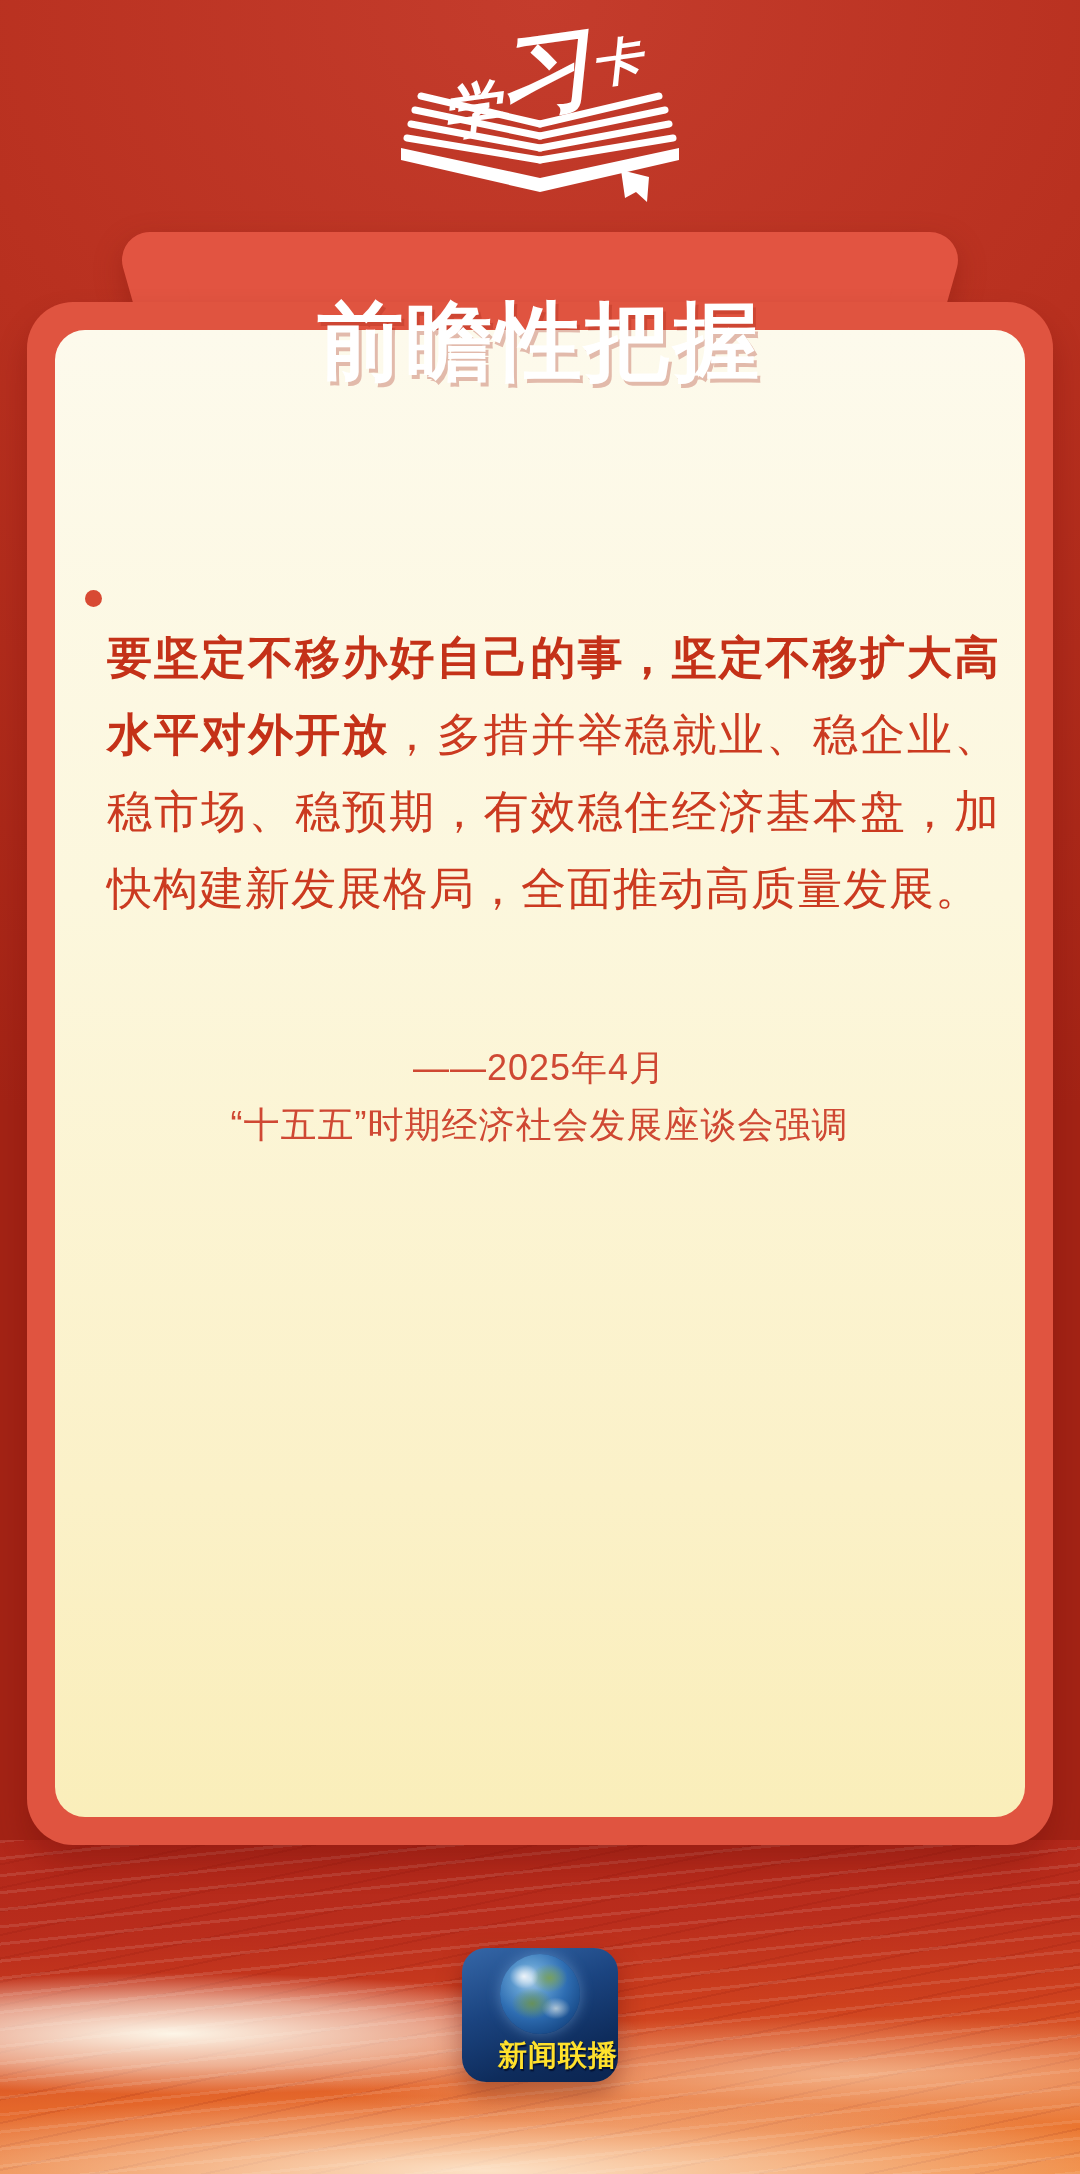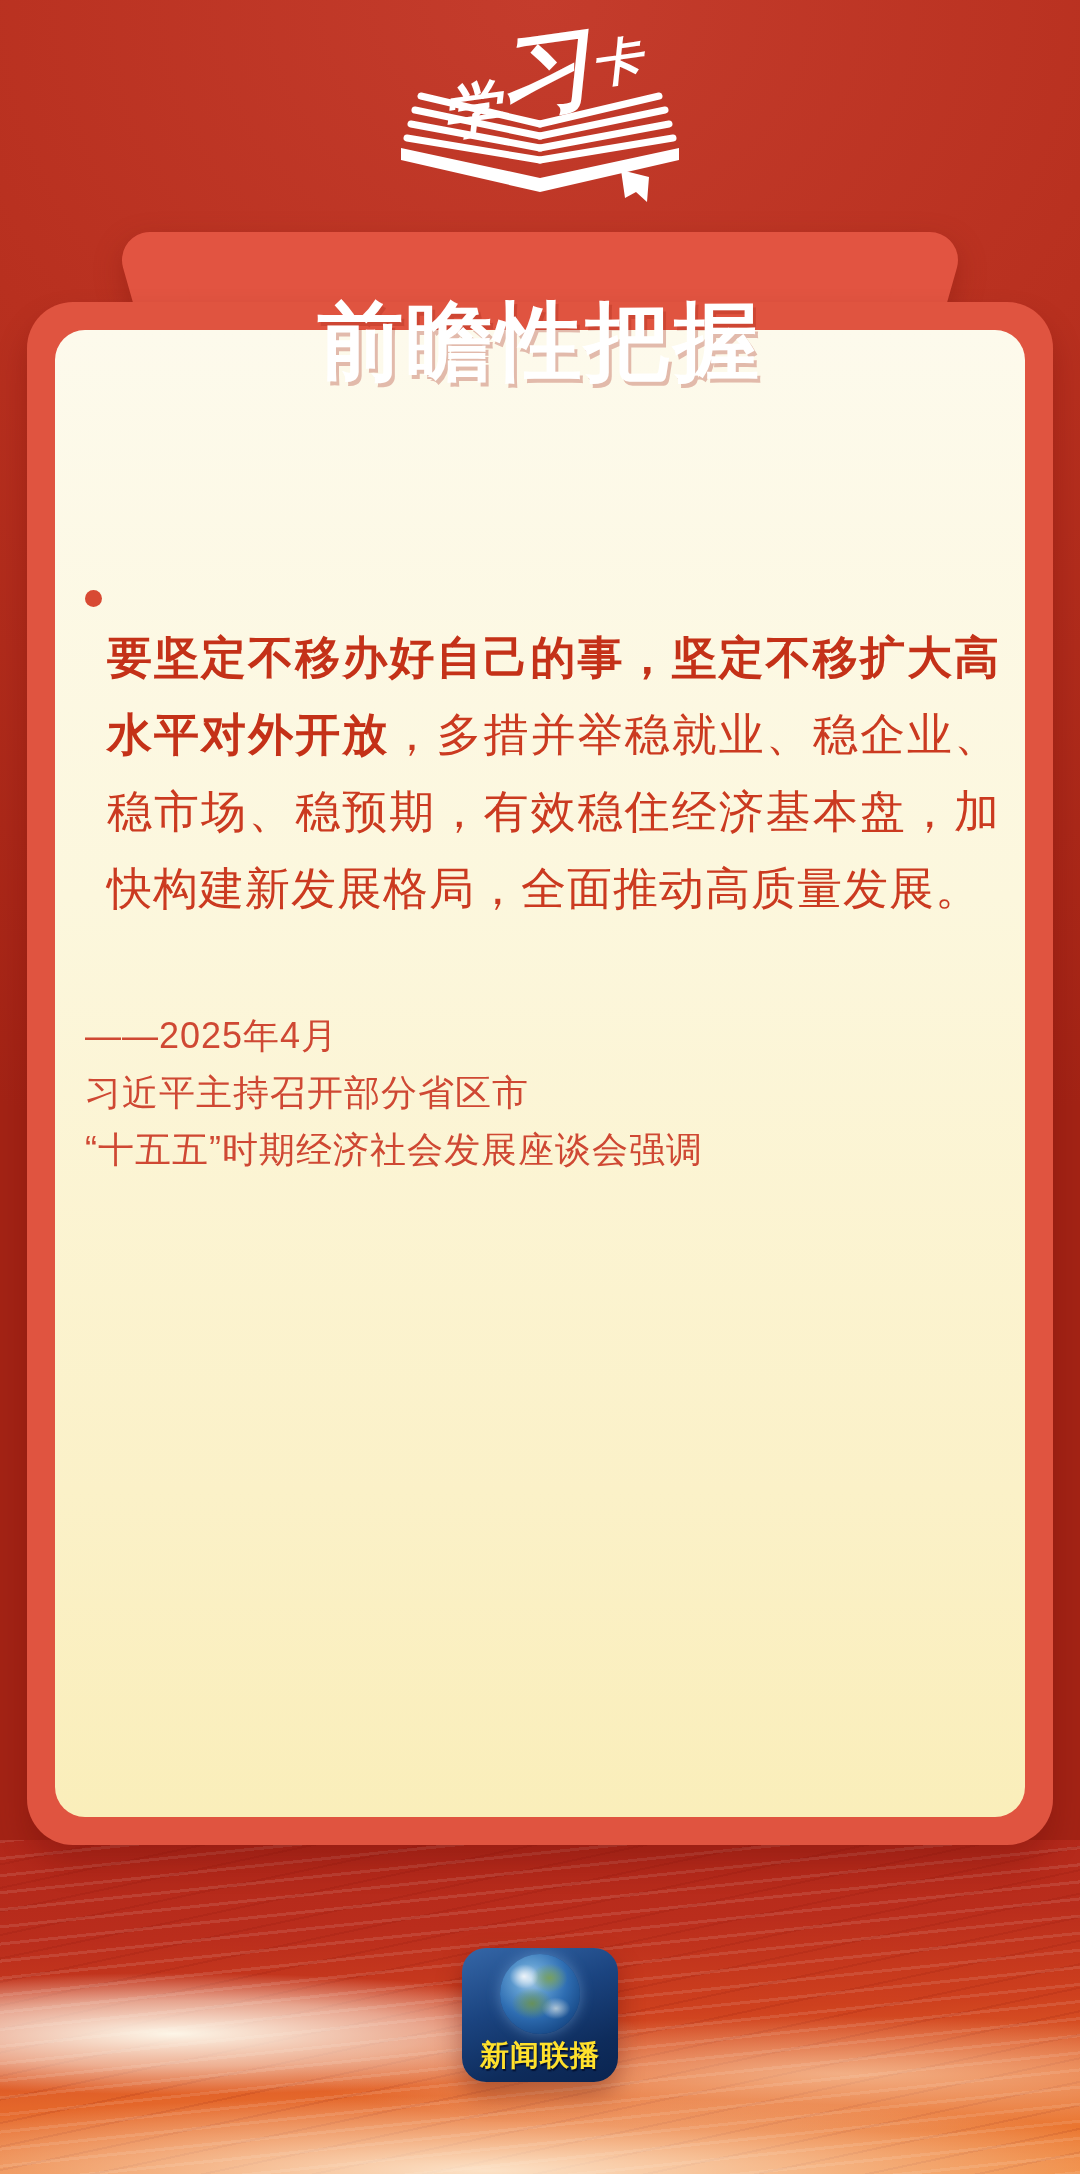"——2025年4月" .attribution { margin-top: 80px -> 112px; text-align: left -> center }
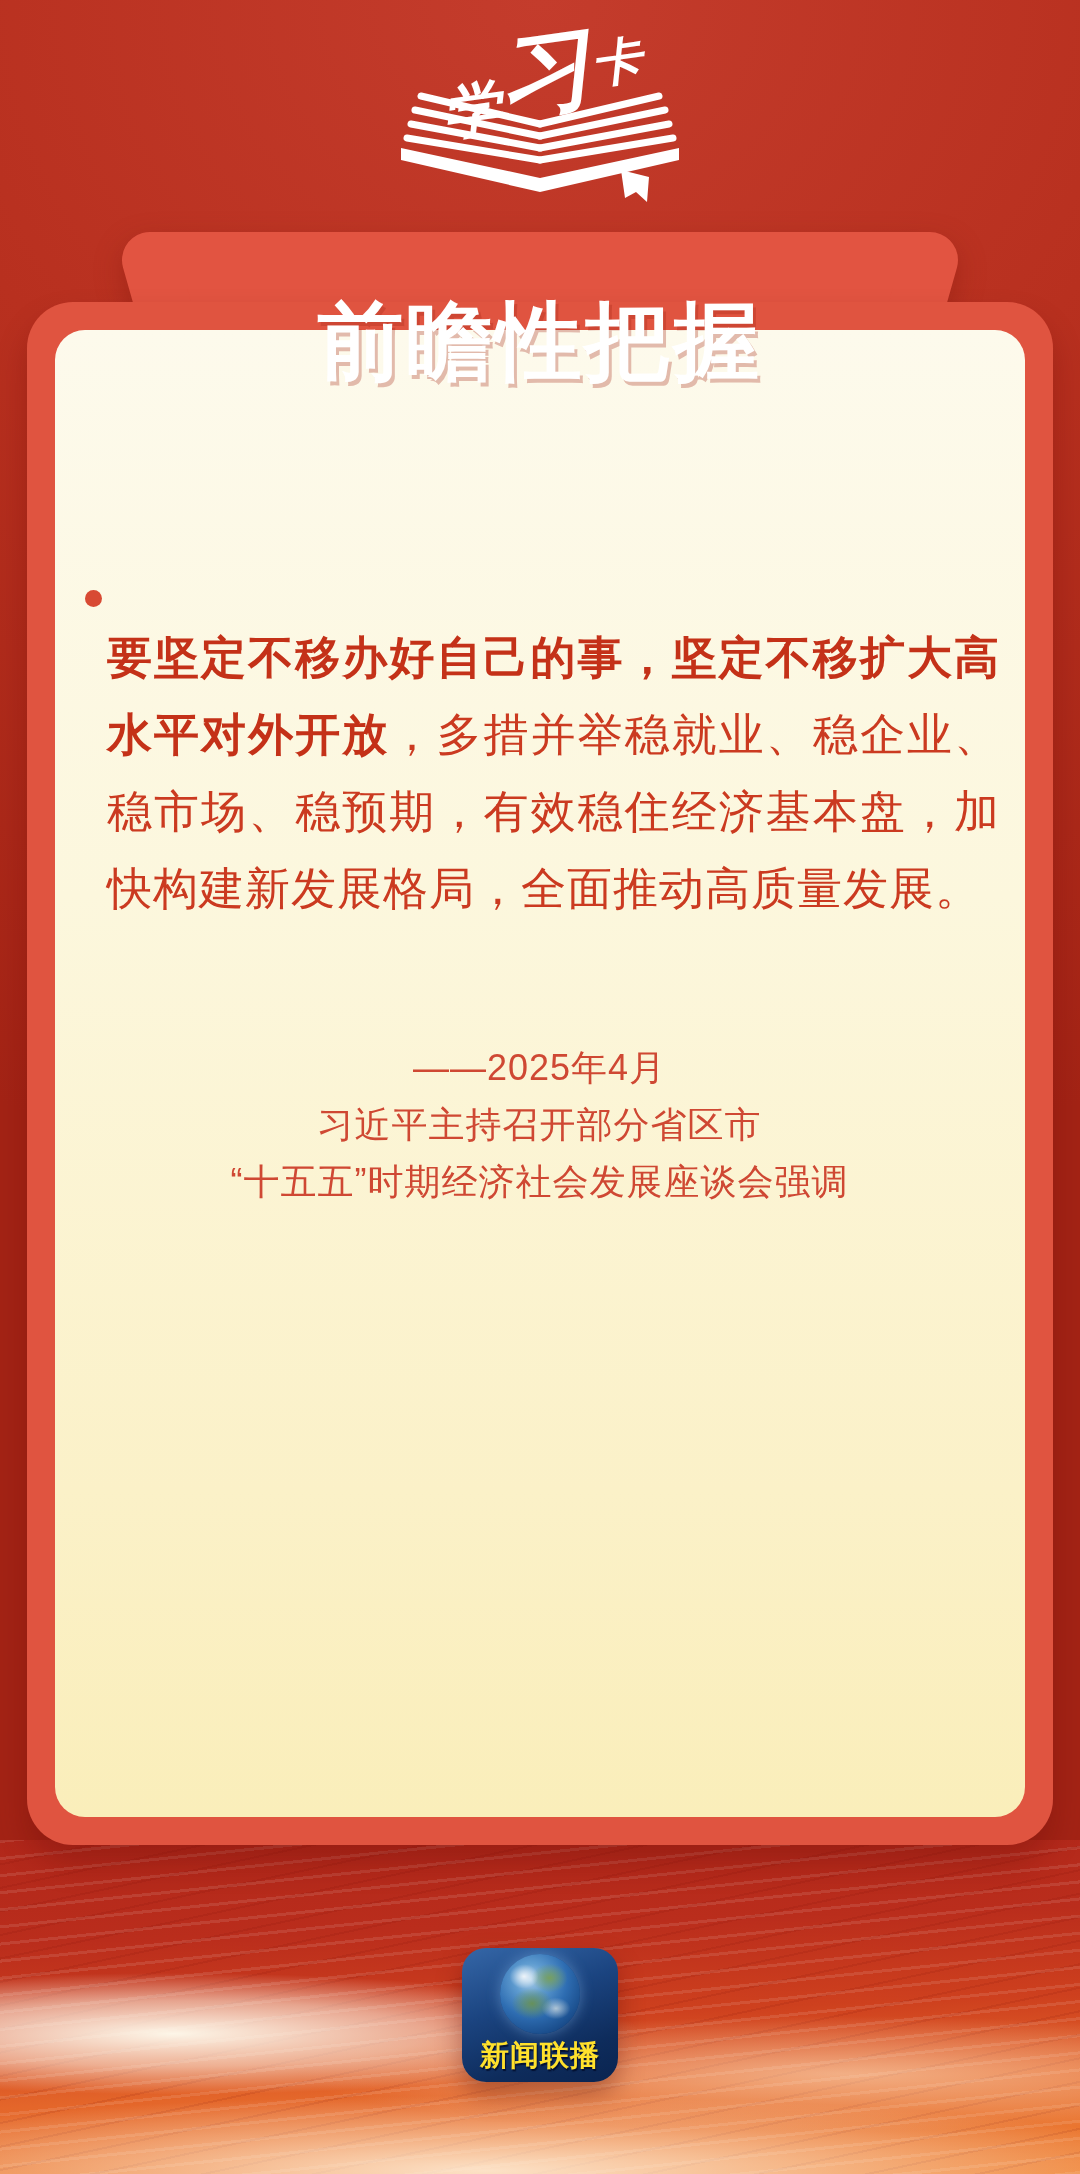"习近平主持召开部分省区市" div { html: <div>习近平主持召开部分省区市</div> -> none }
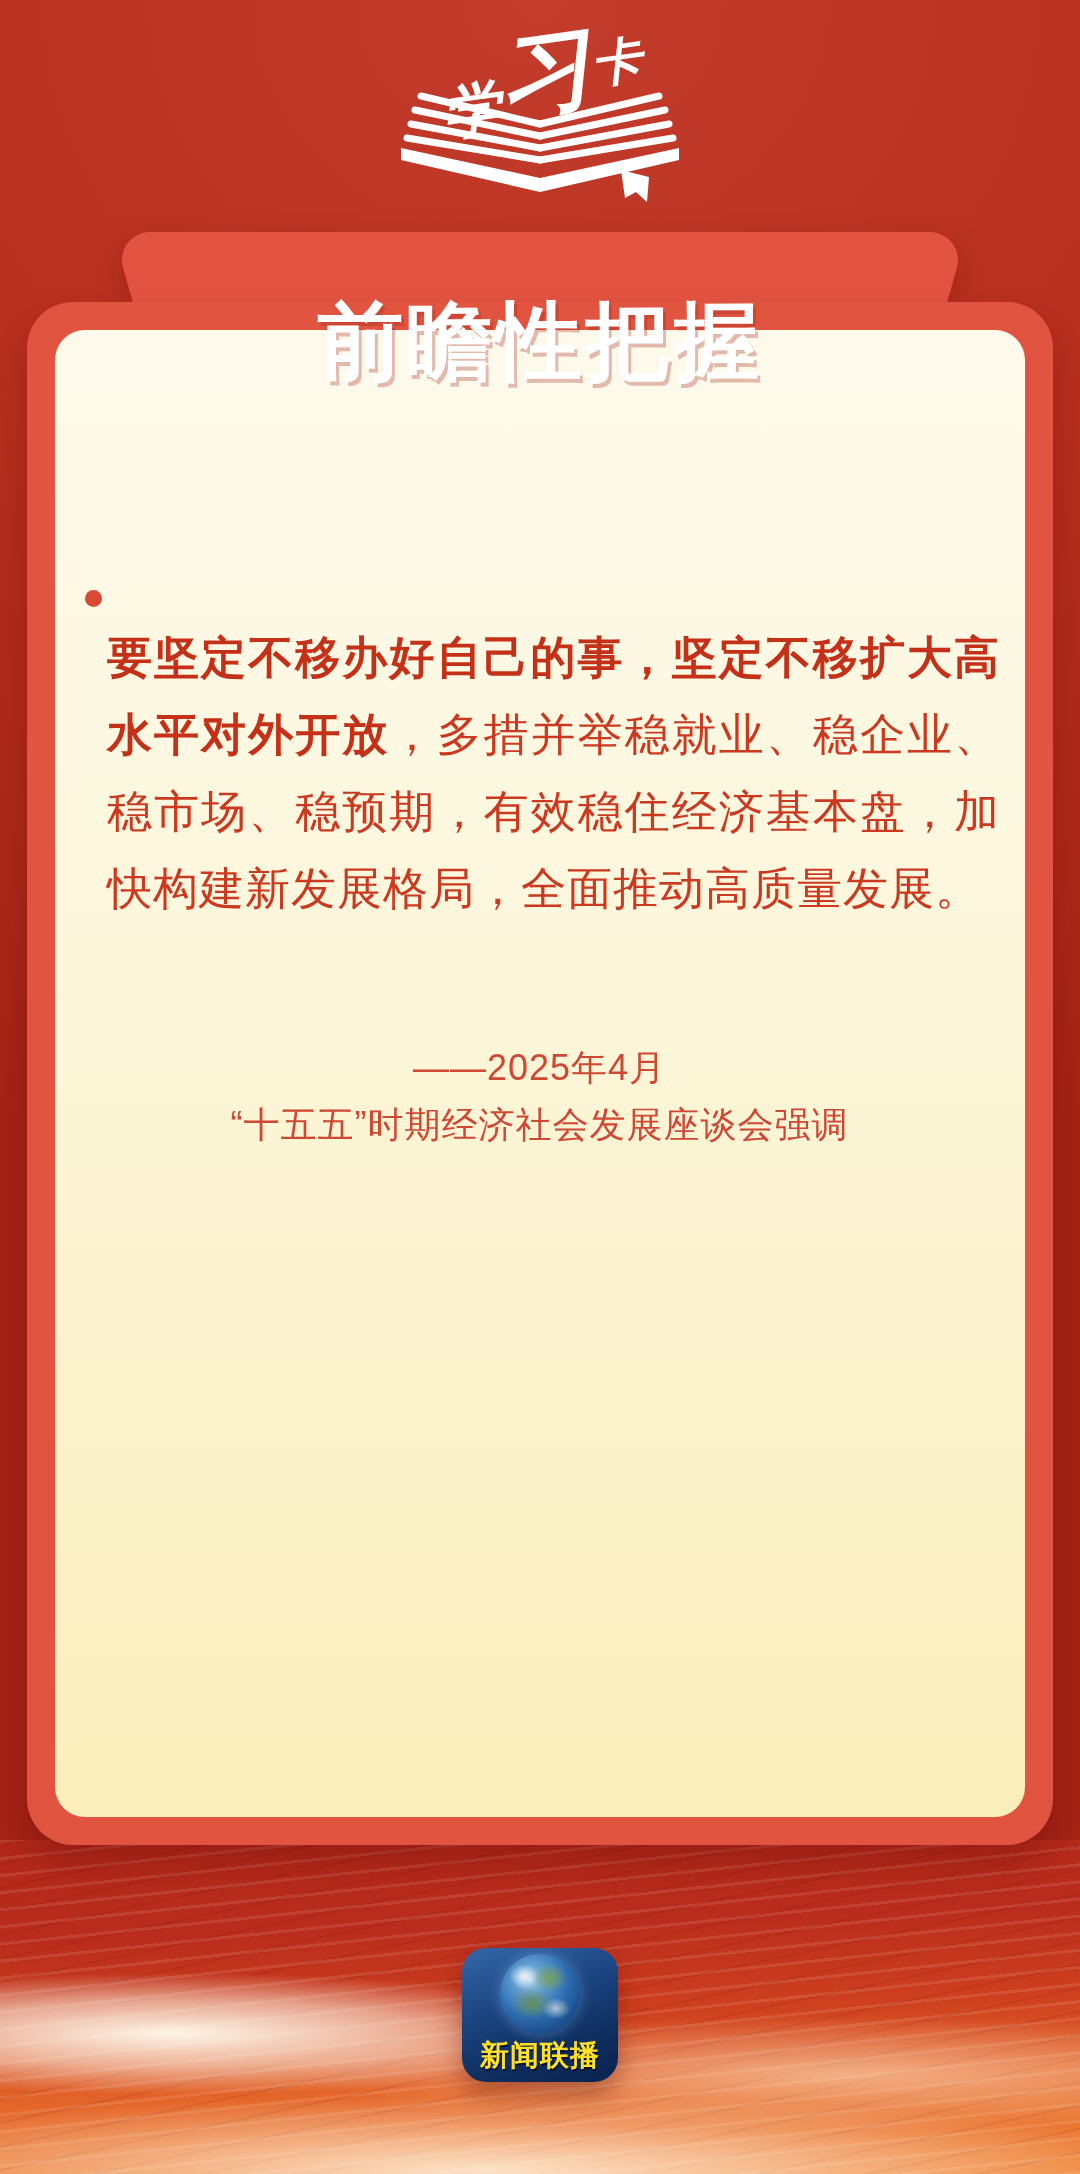"新闻联播" .app-logo { text-align: center -> right }
